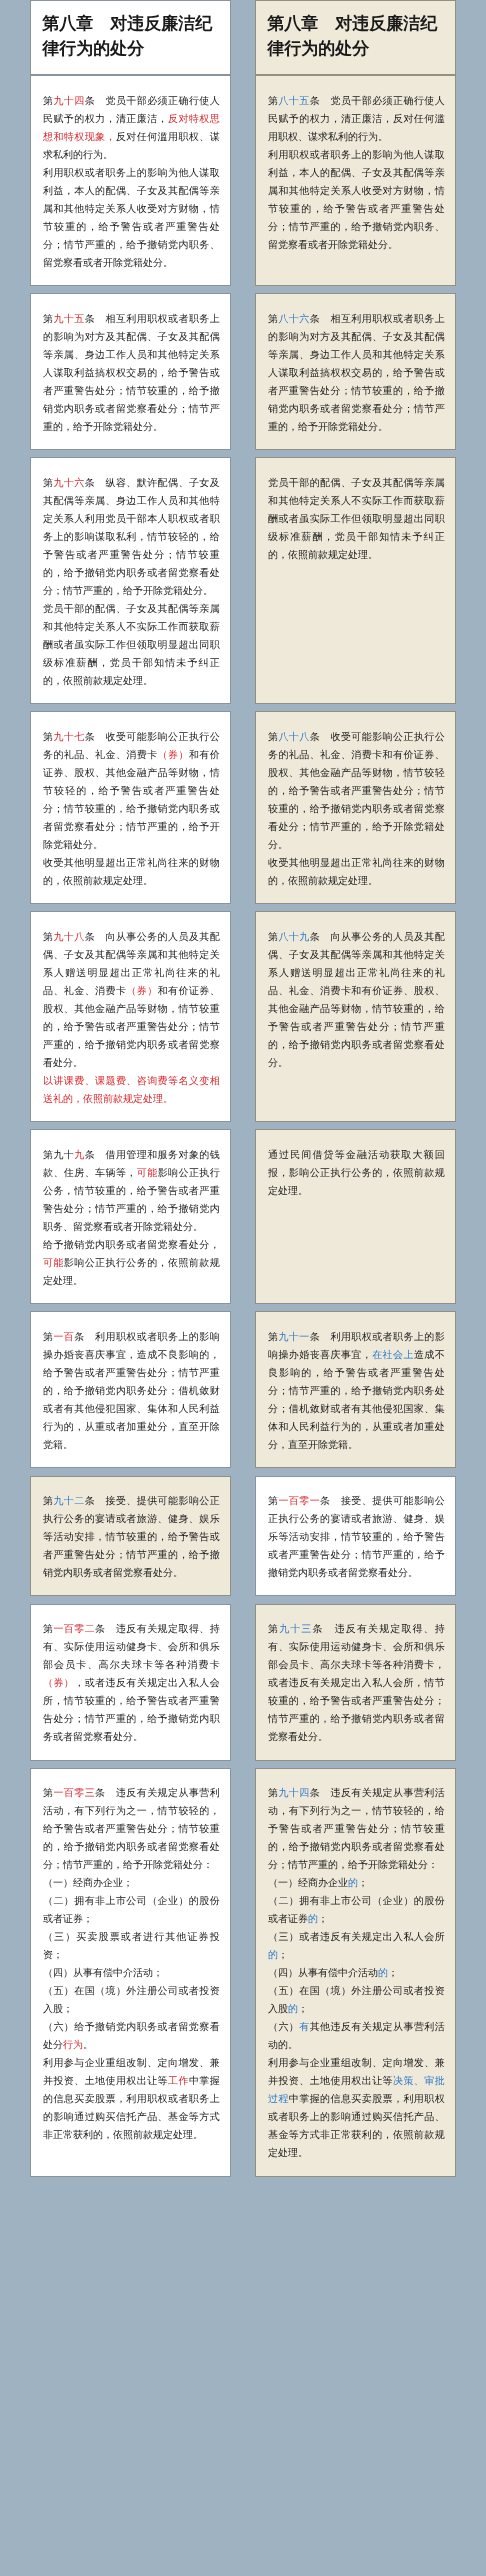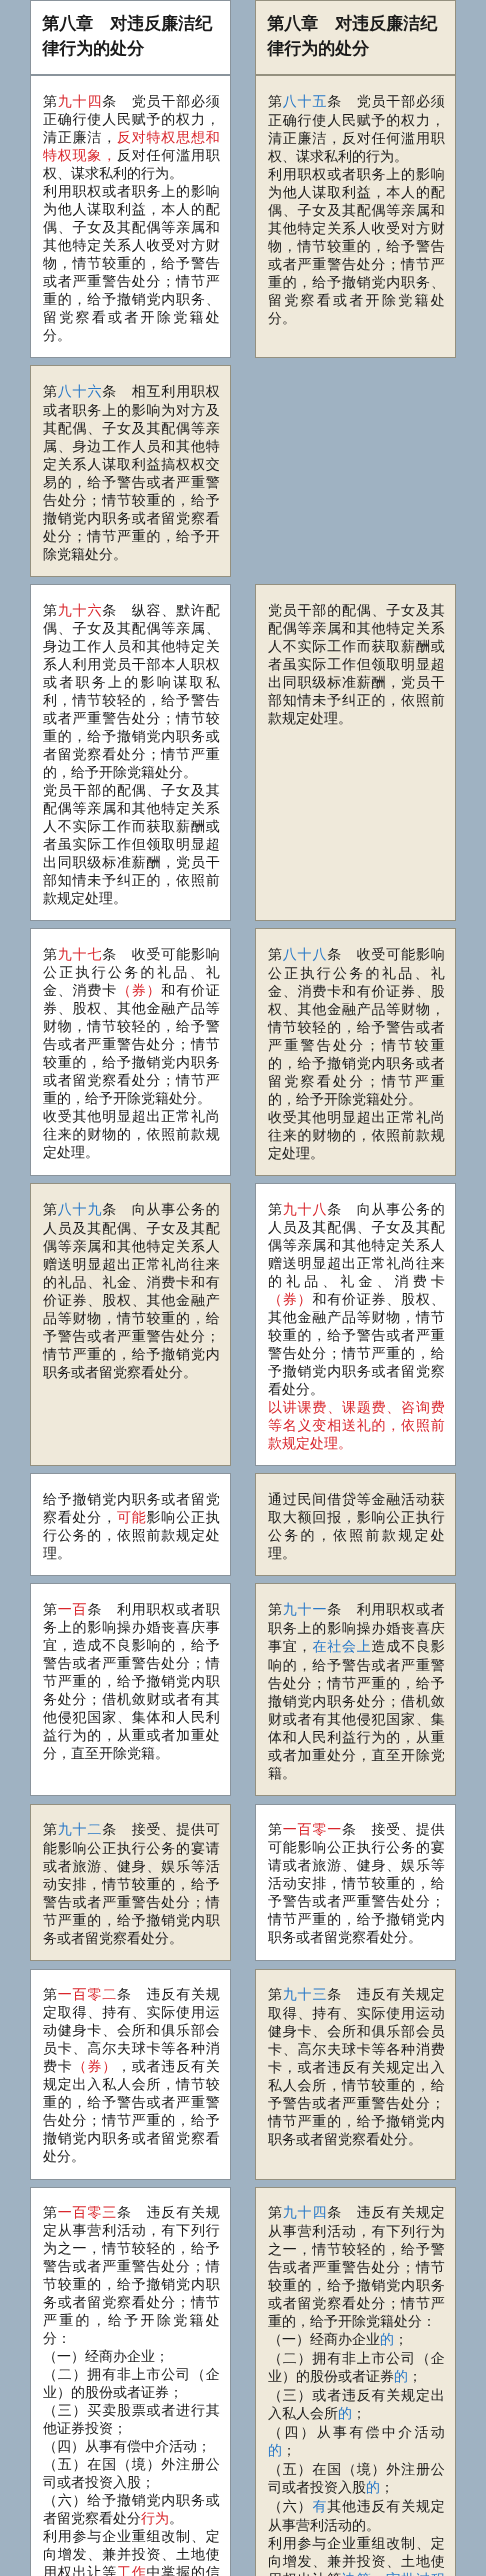"第九十四条" .cell { font-size: 14px -> 10px }
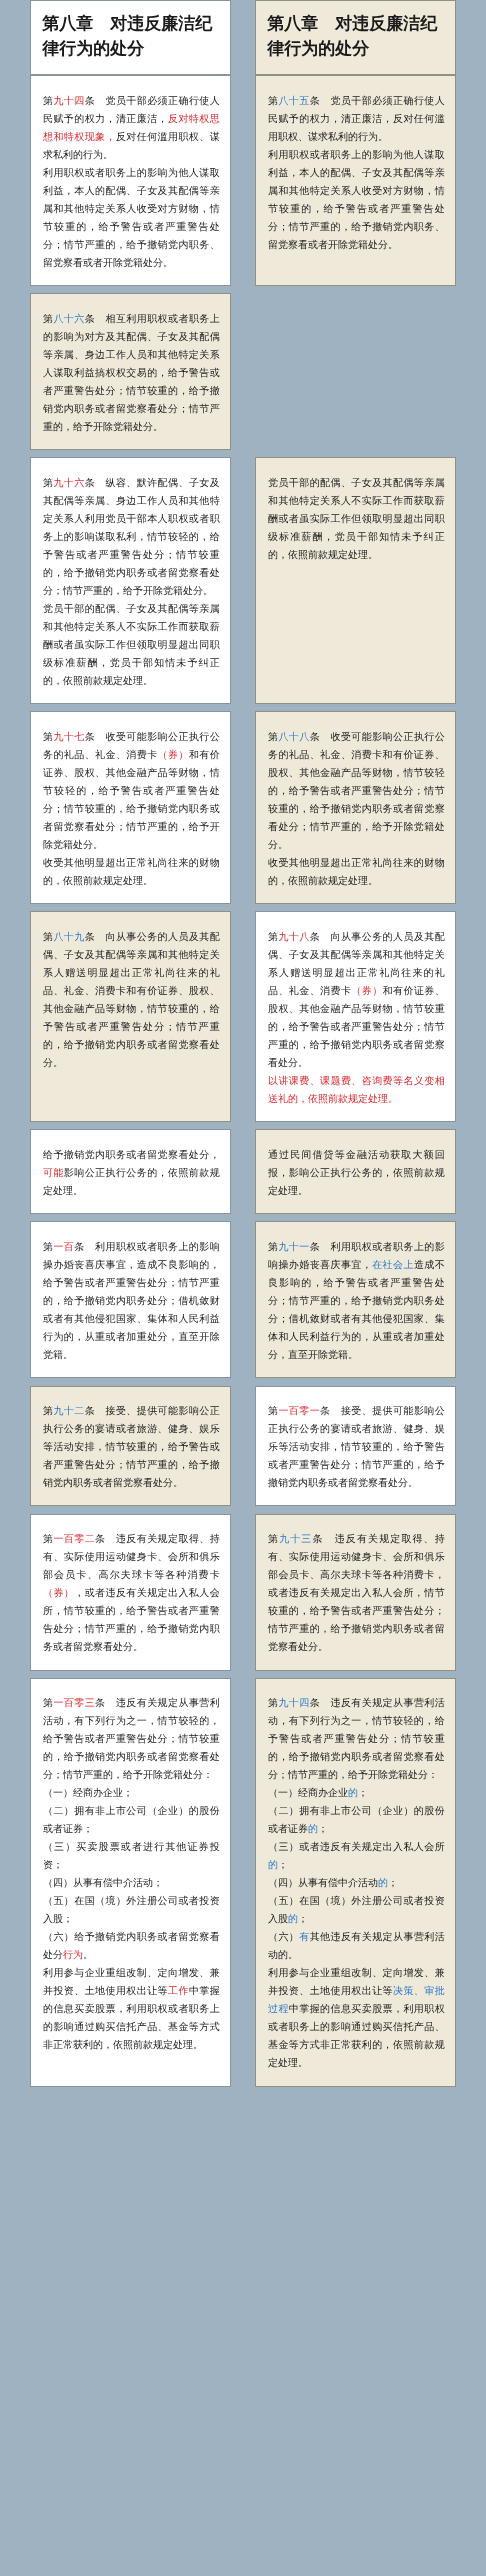"第九十五条" div.cell { html: none -> <div> <p><span>第</span><span>九十五</span><span>条 相互利用职权或者职务上的影响为对方及其配偶、子女及其配偶等亲属、身边工作人员和其他特定关系人谋取利益搞权权交易的，给予警告或者严重警告处分；情节较重的，给予撤销党内职务或者留党察看处分；情节严重的，给予开除党籍处分。</span></p> </div> }
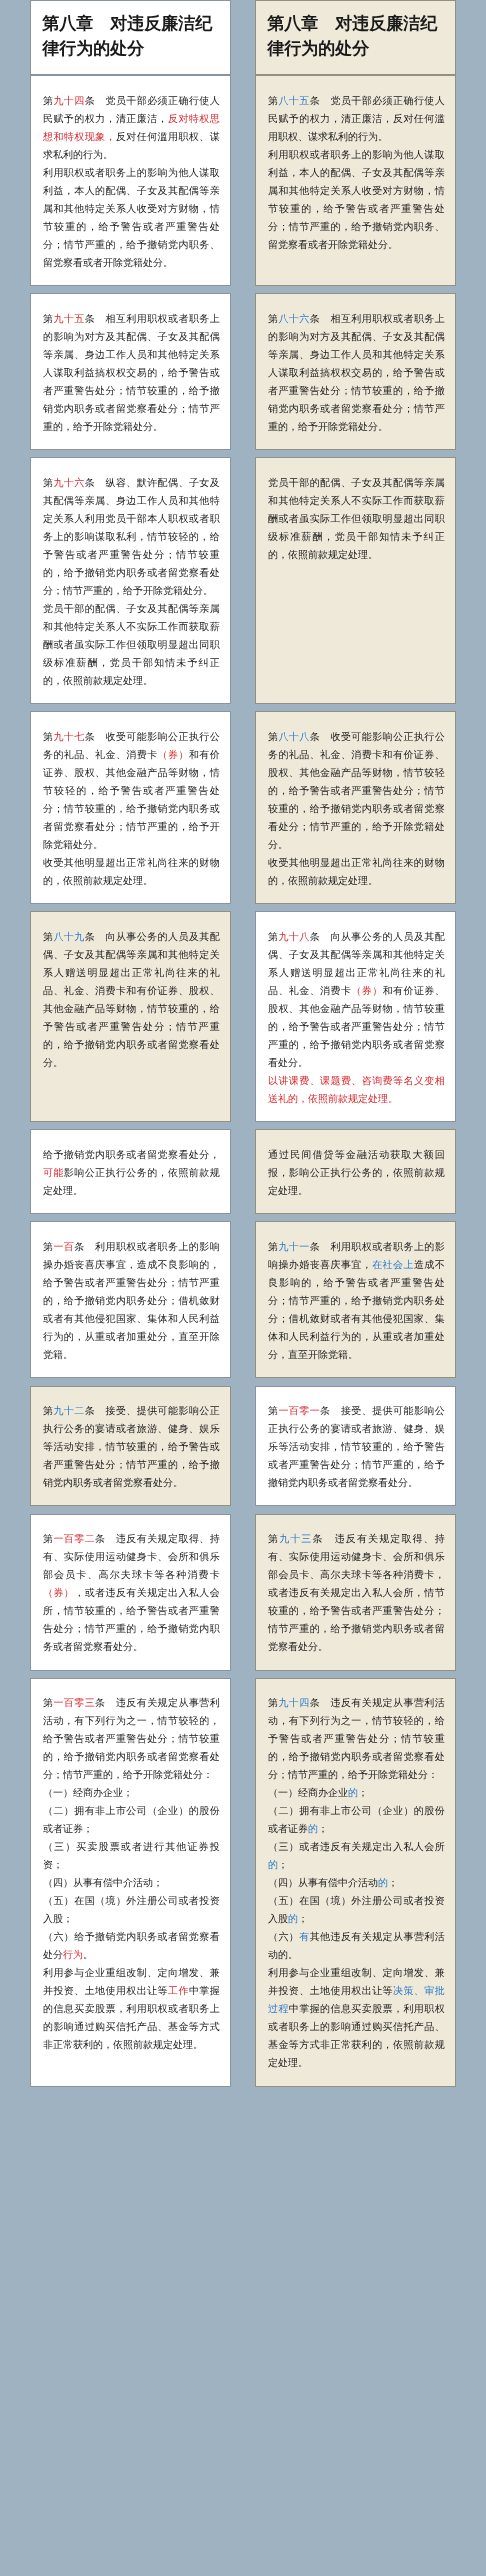"第八十九条" div.cell { order: before "第九十八条" -> after "第九十八条" }
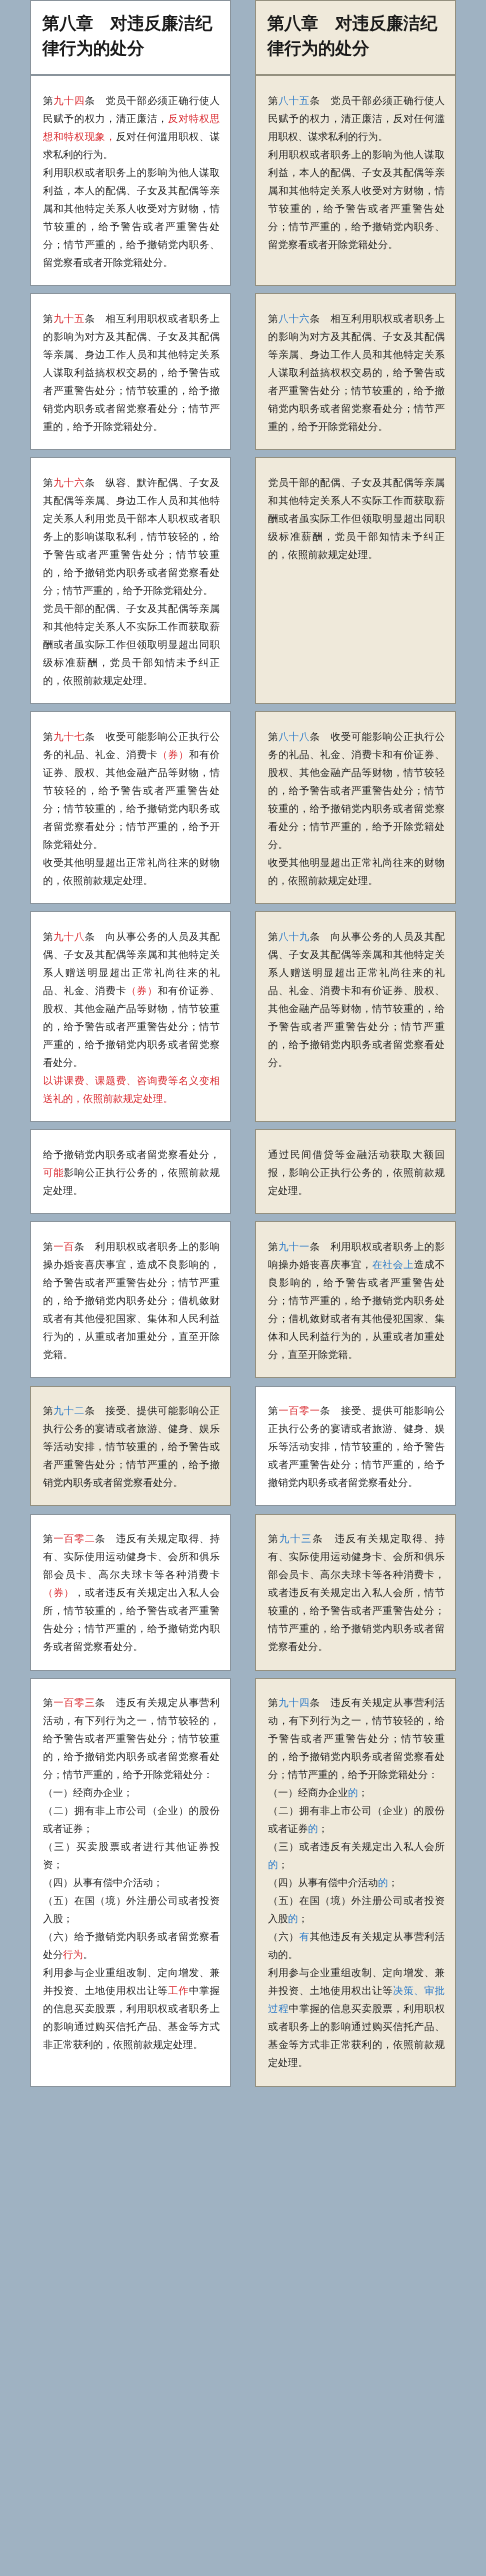"第九十九条" p { html: none -> <p><span>第九十</span><span>九</span><span>条 借用管理和服务对象的钱款、住房、车辆等，</span><span>可能</span><span>影响公正执行公务，情节较重的，给予警告或者严重警告处分；情节严重的，给予撤销党内职务、留党察看或者开除党籍处分。</span></p> }
